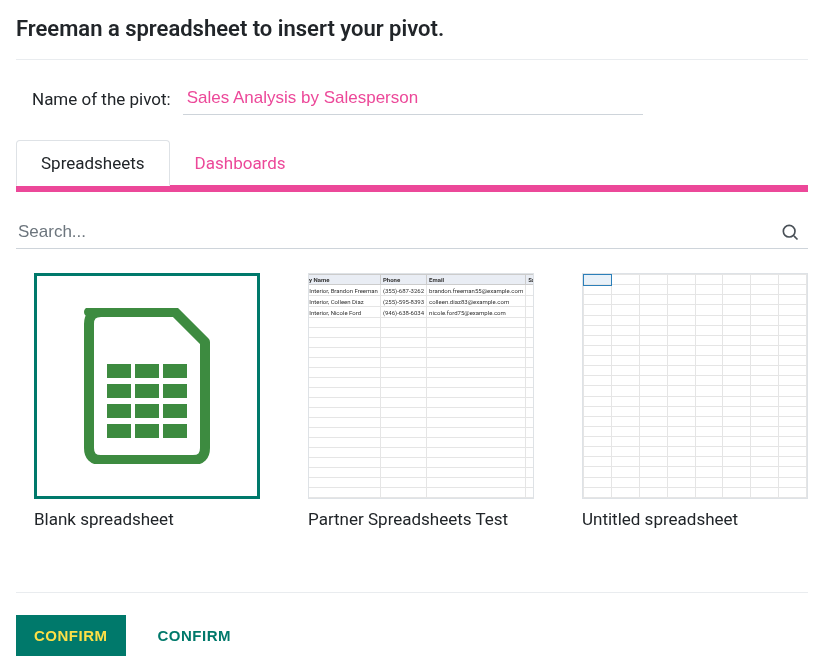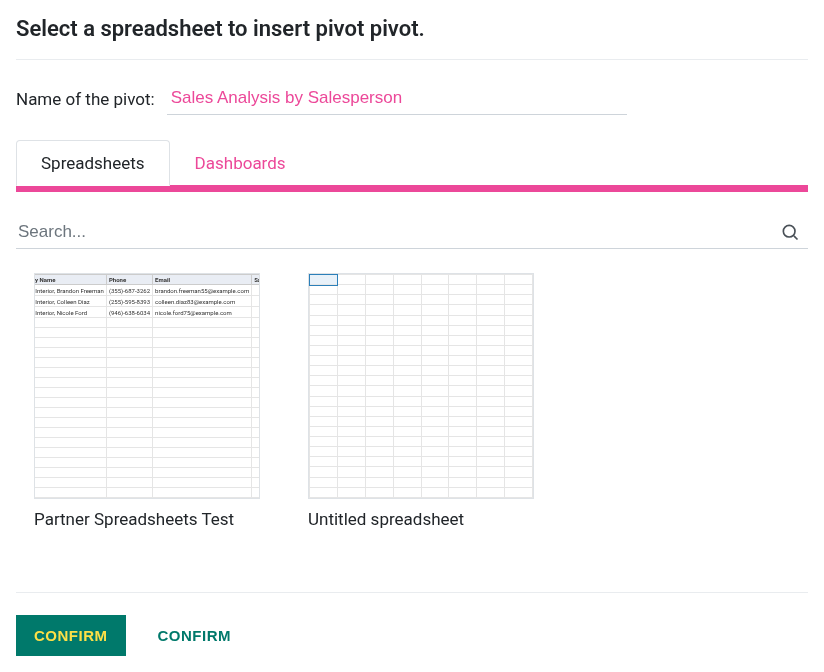"Select a spreadsheet to insert" h1.heading { text: Select a spreadsheet to insert pivot -> Freeman a spreadsheet to insert your }
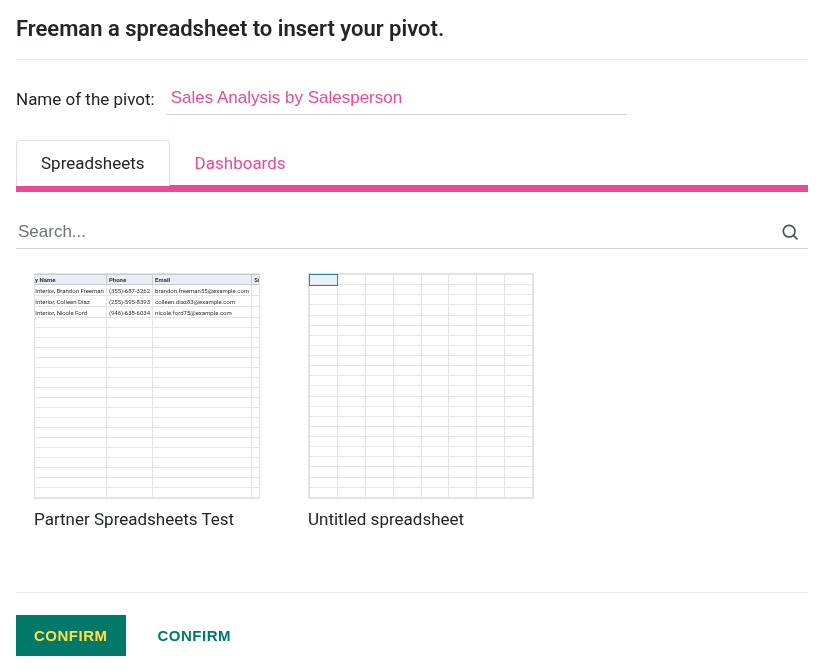"Name of the pivot:" .name-row { margin-left: none -> 16px }
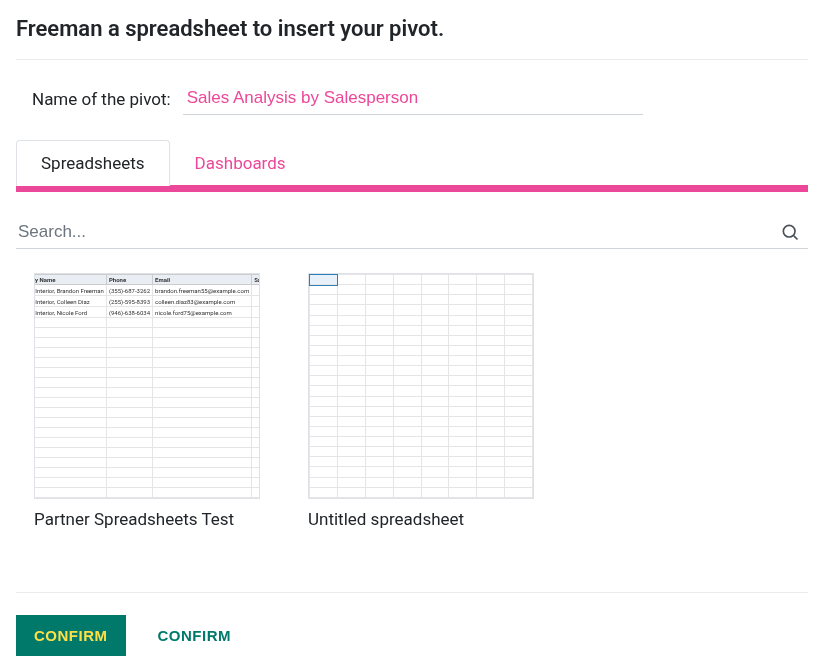"Blank spreadsheet" div.card { html: none -> <div> <div> <svg> <path></path> <rect></rect> <rect></rect> <rect></rect> <rect></rect> <rect></rect> <rect></rect> <rect></rect> <rect></rect> <rect></rect> <rect></rect> <rect></rect> <rect></rect> </svg> </div> <div>Blank spreadsheet</div> </div> }
